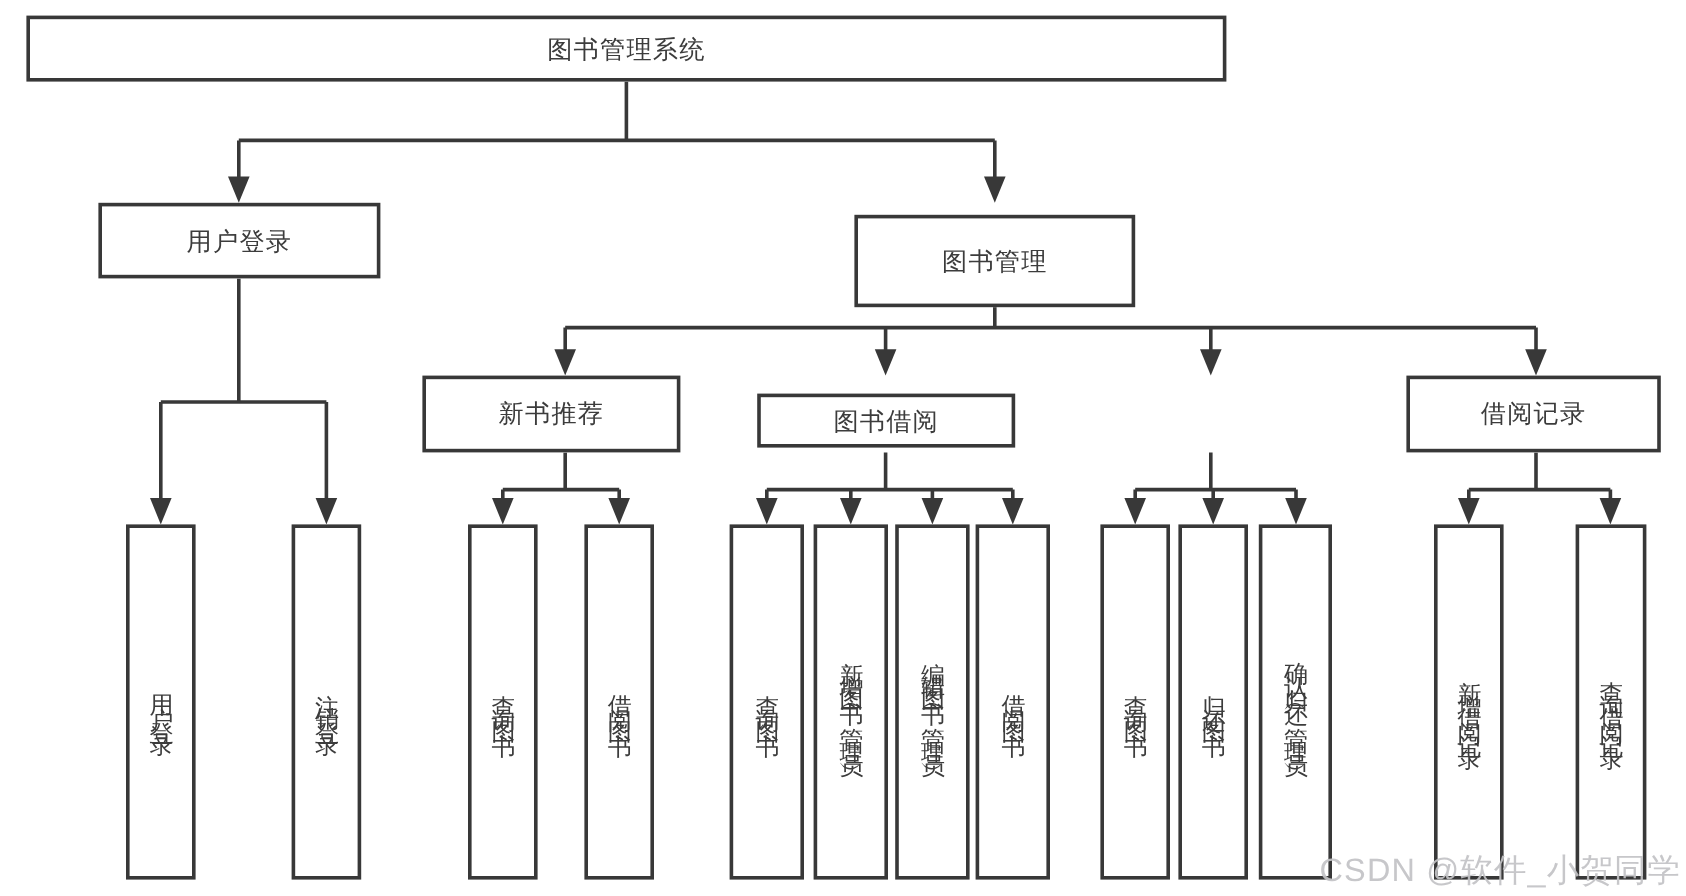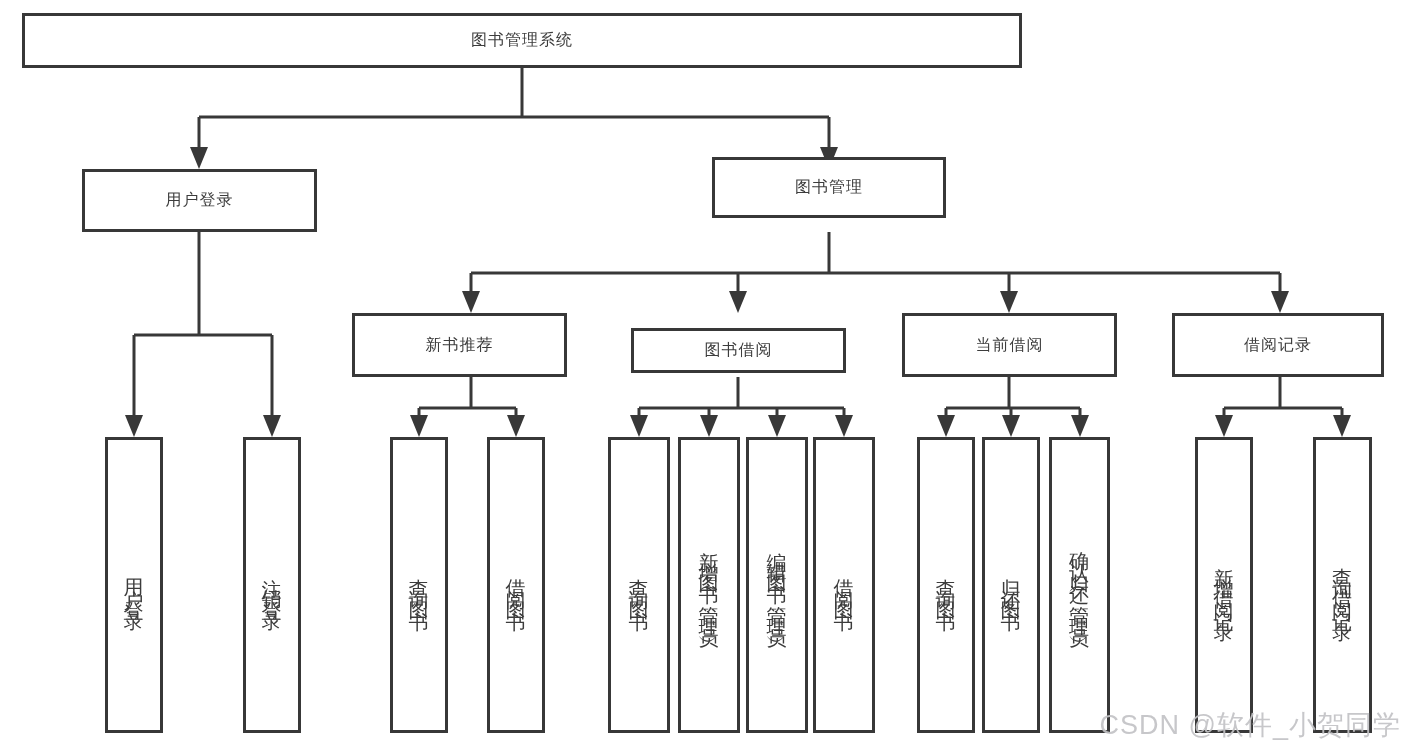"图书管理系统" .box.h span { font-size: 16px -> 21px }
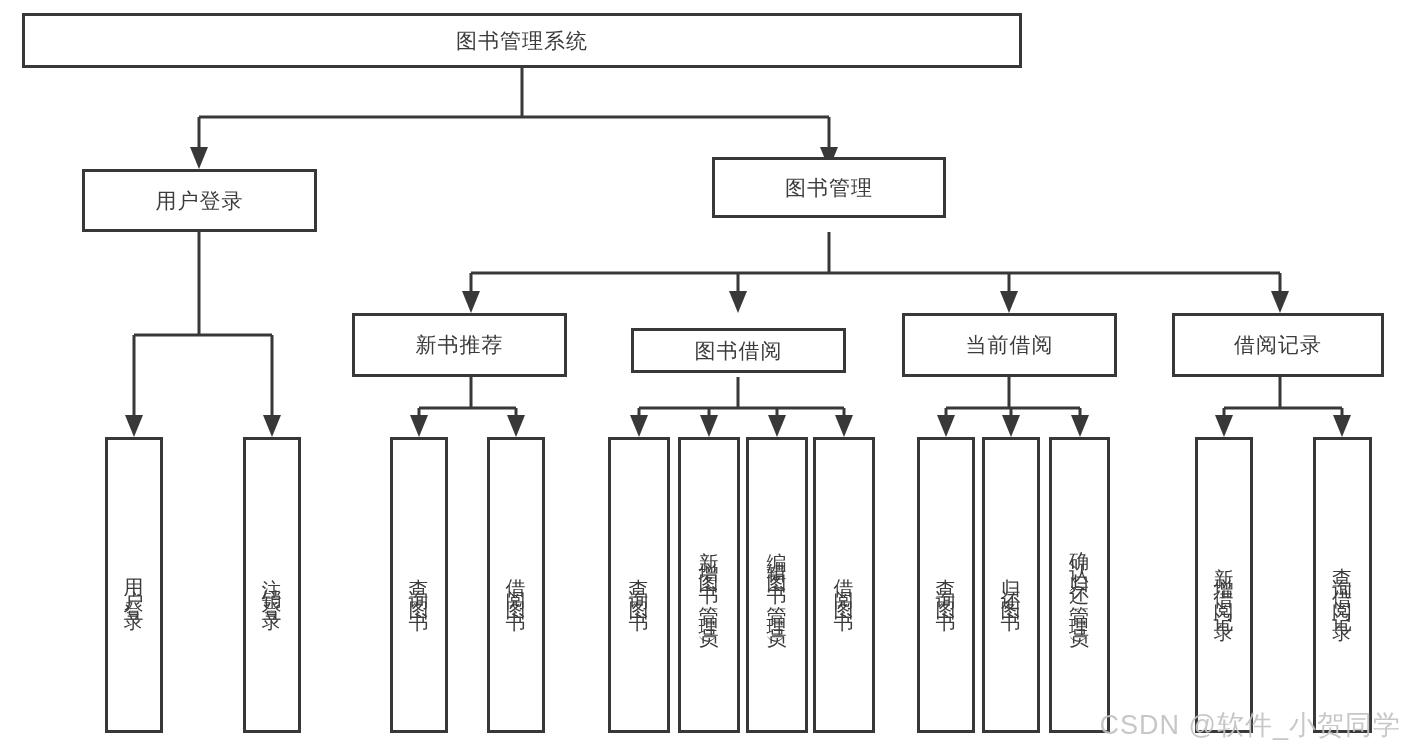"图书管理" div.box { height: 61px -> 77px; top: 157px -> 179px }
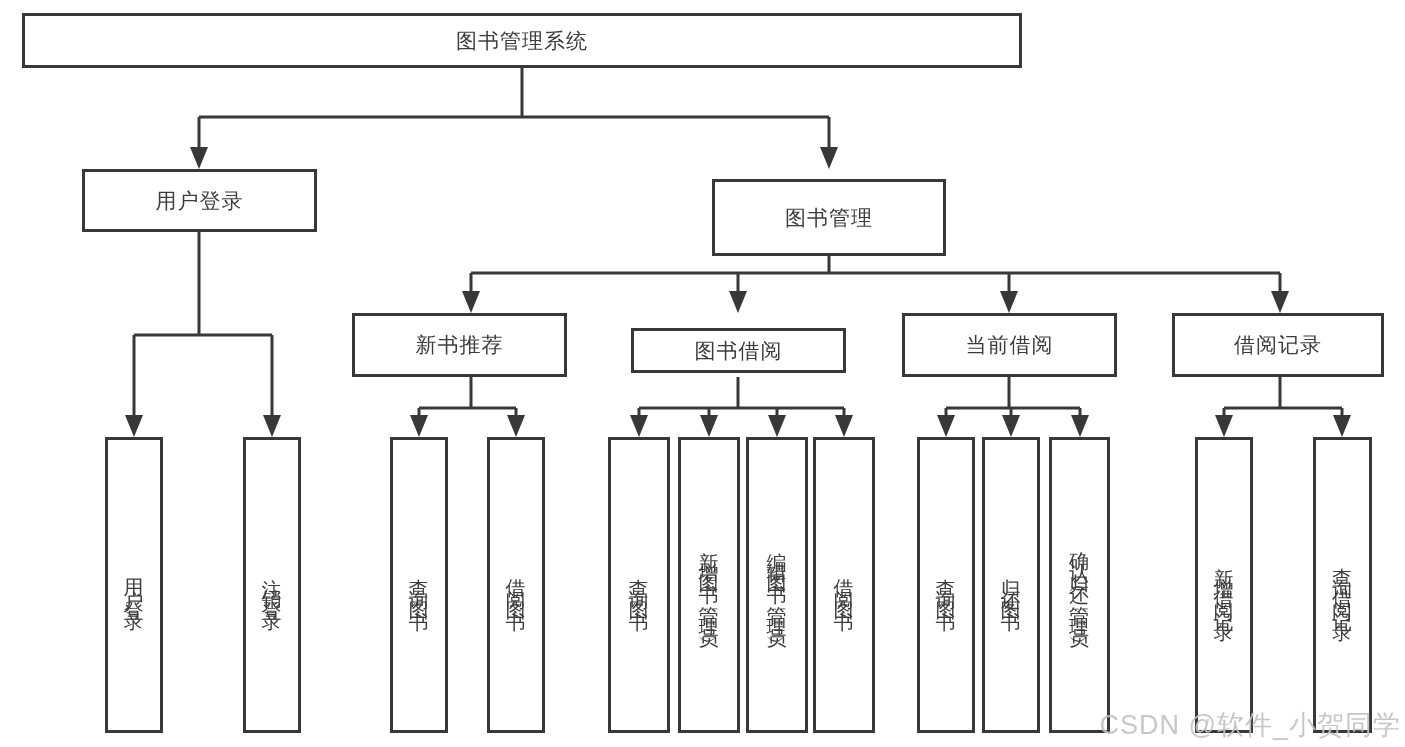"当前借阅" div.box { html: <div> <span>当前借阅</span> </div> -> none }
